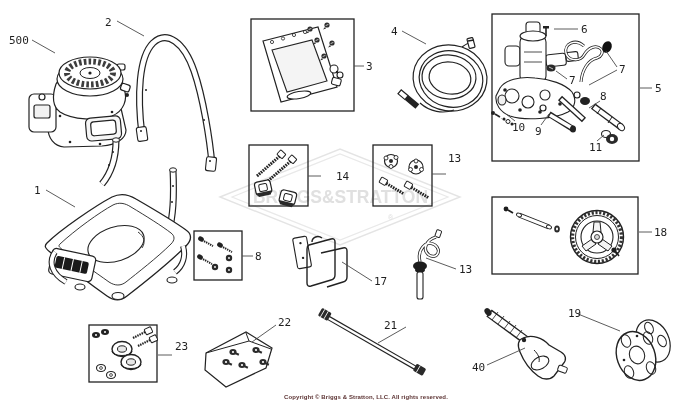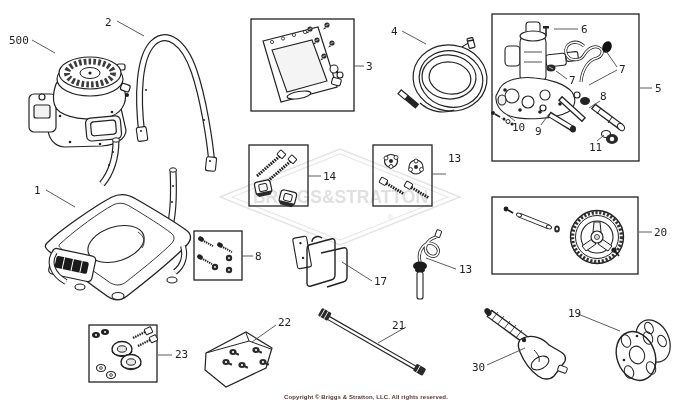"14" div.callout { left: 323px -> 336px }
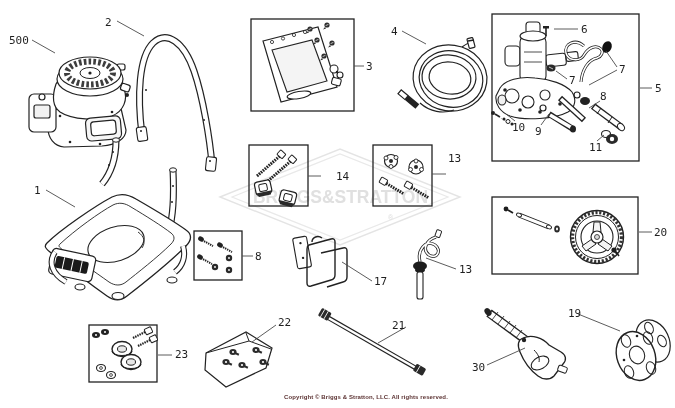"20" div.callout { text: 20 -> 18 }
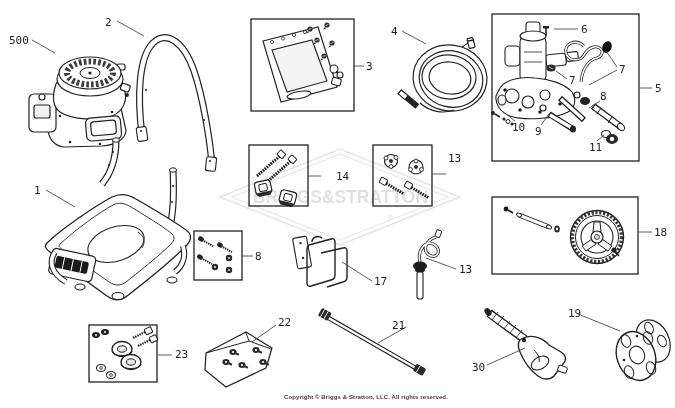"21" div.callout { left: 392px -> 384px }
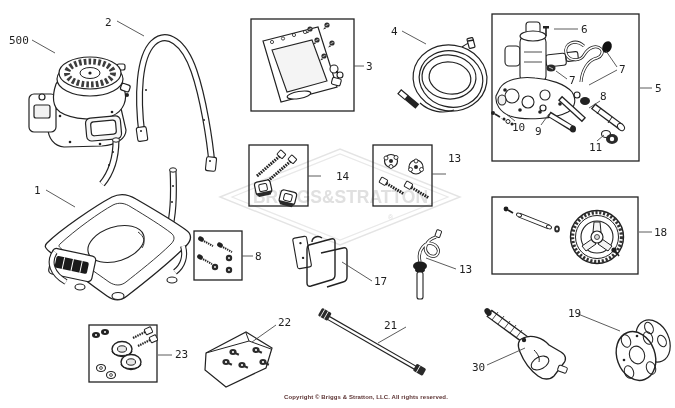"23" div.callout { top: 349px -> 341px }
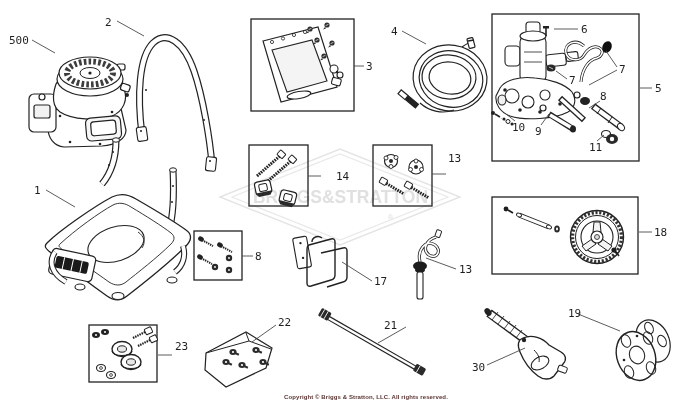"30" div.callout { text: 30 -> 40 }
